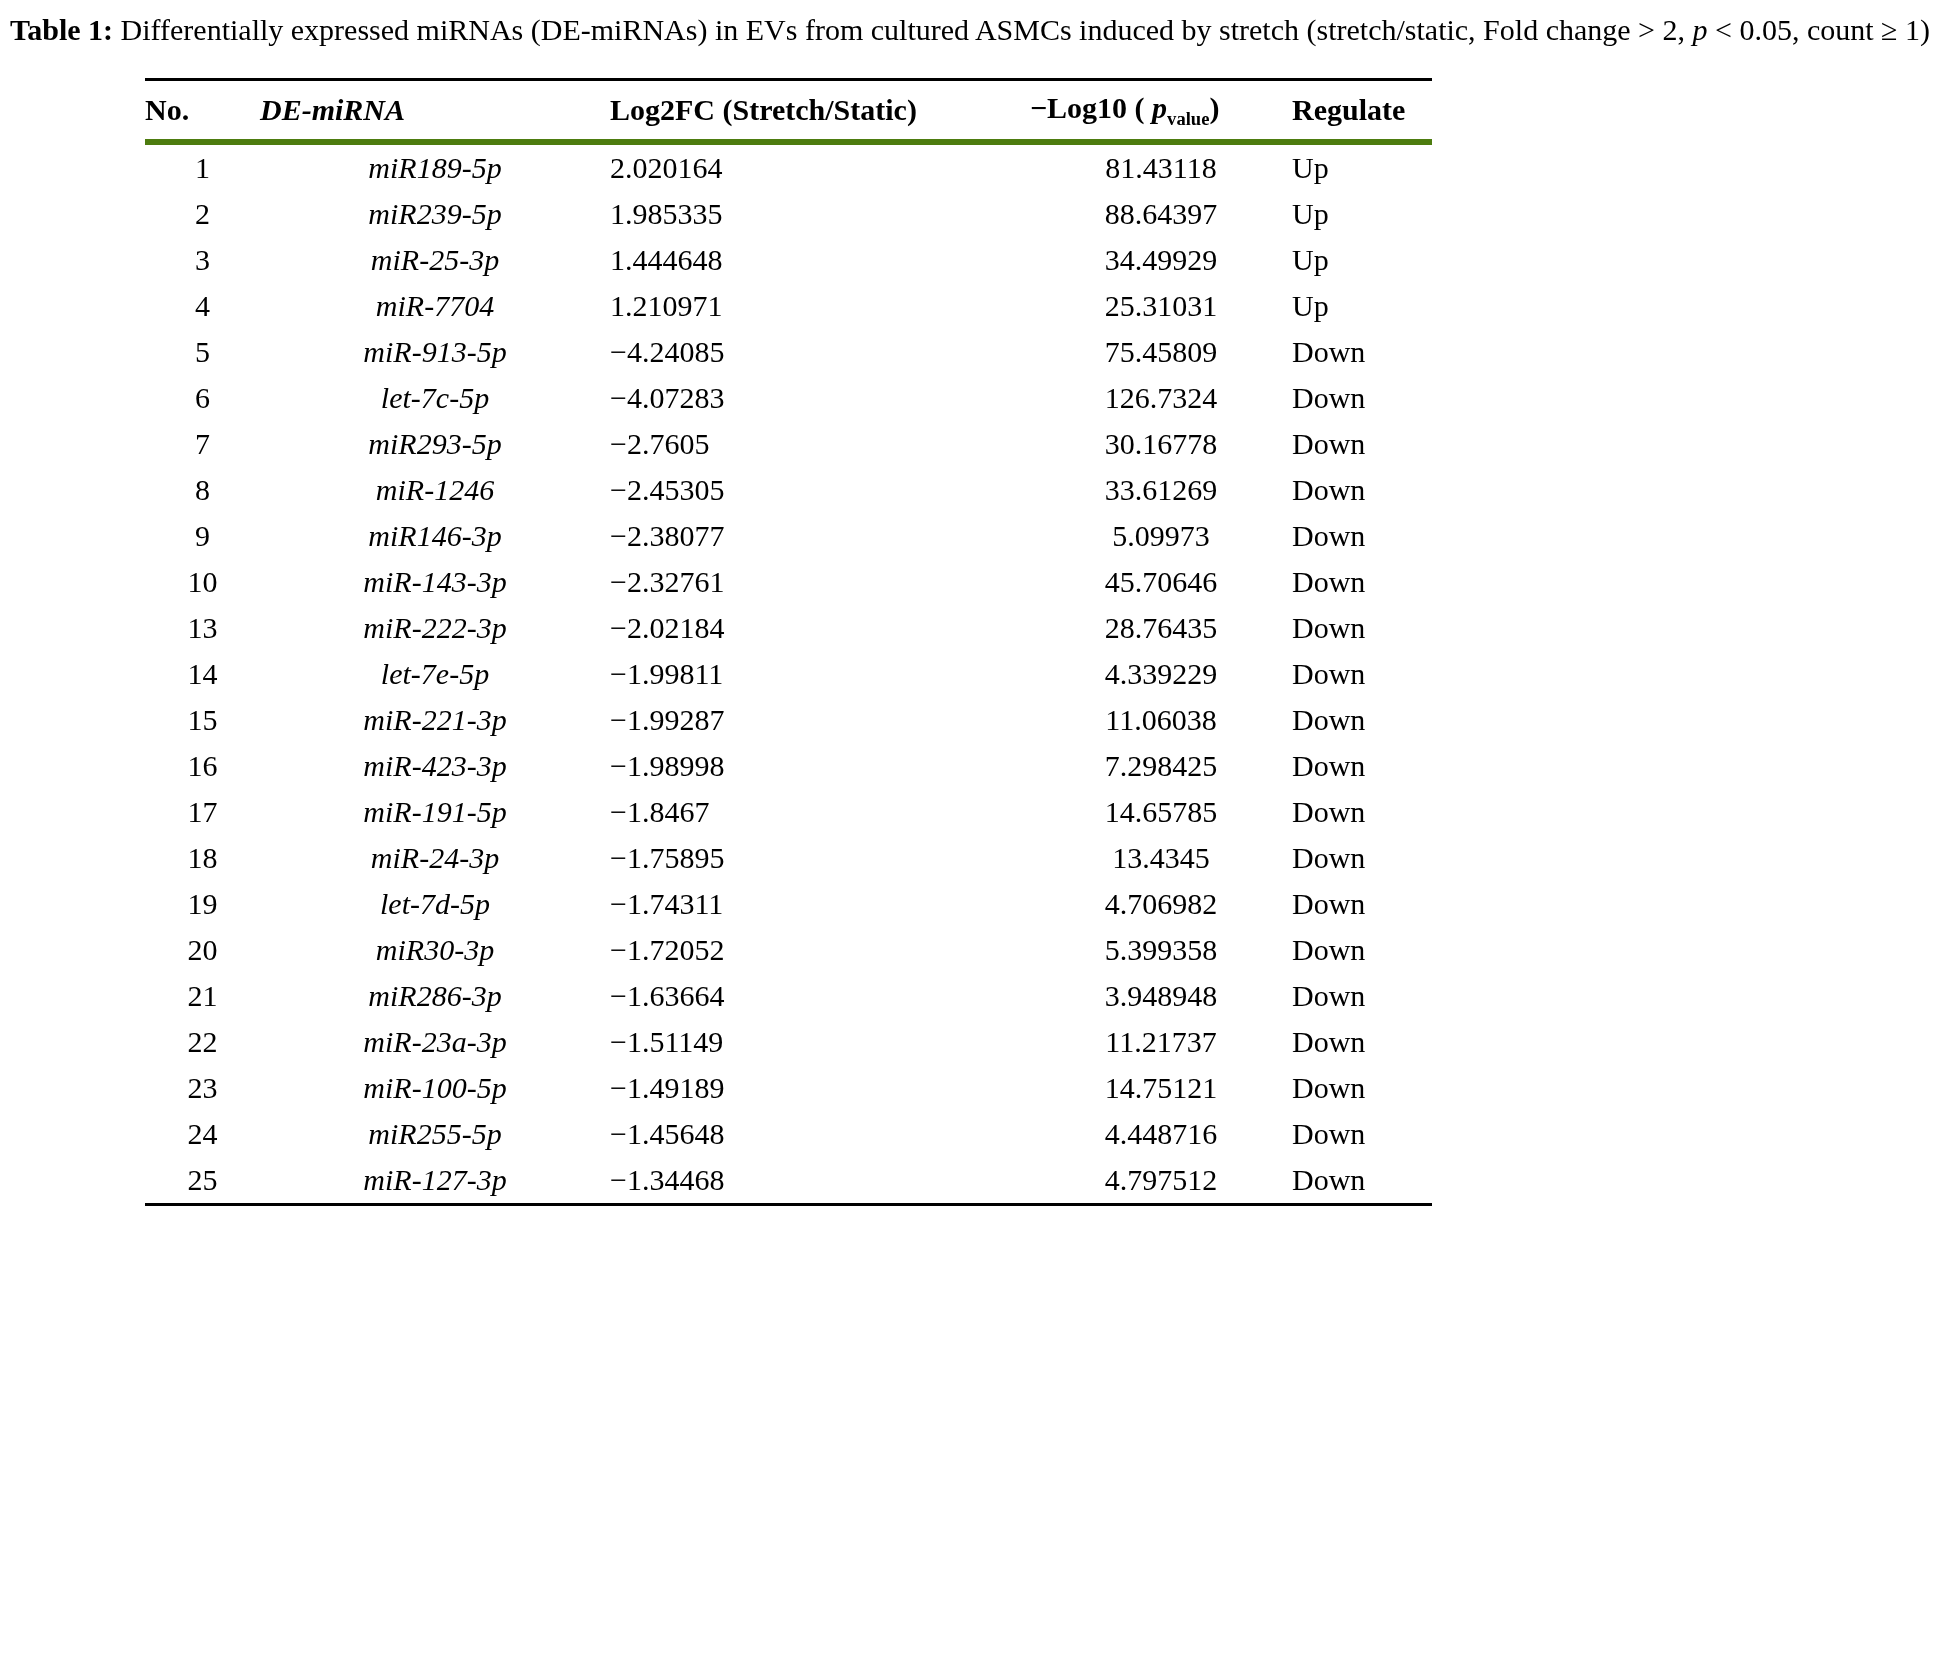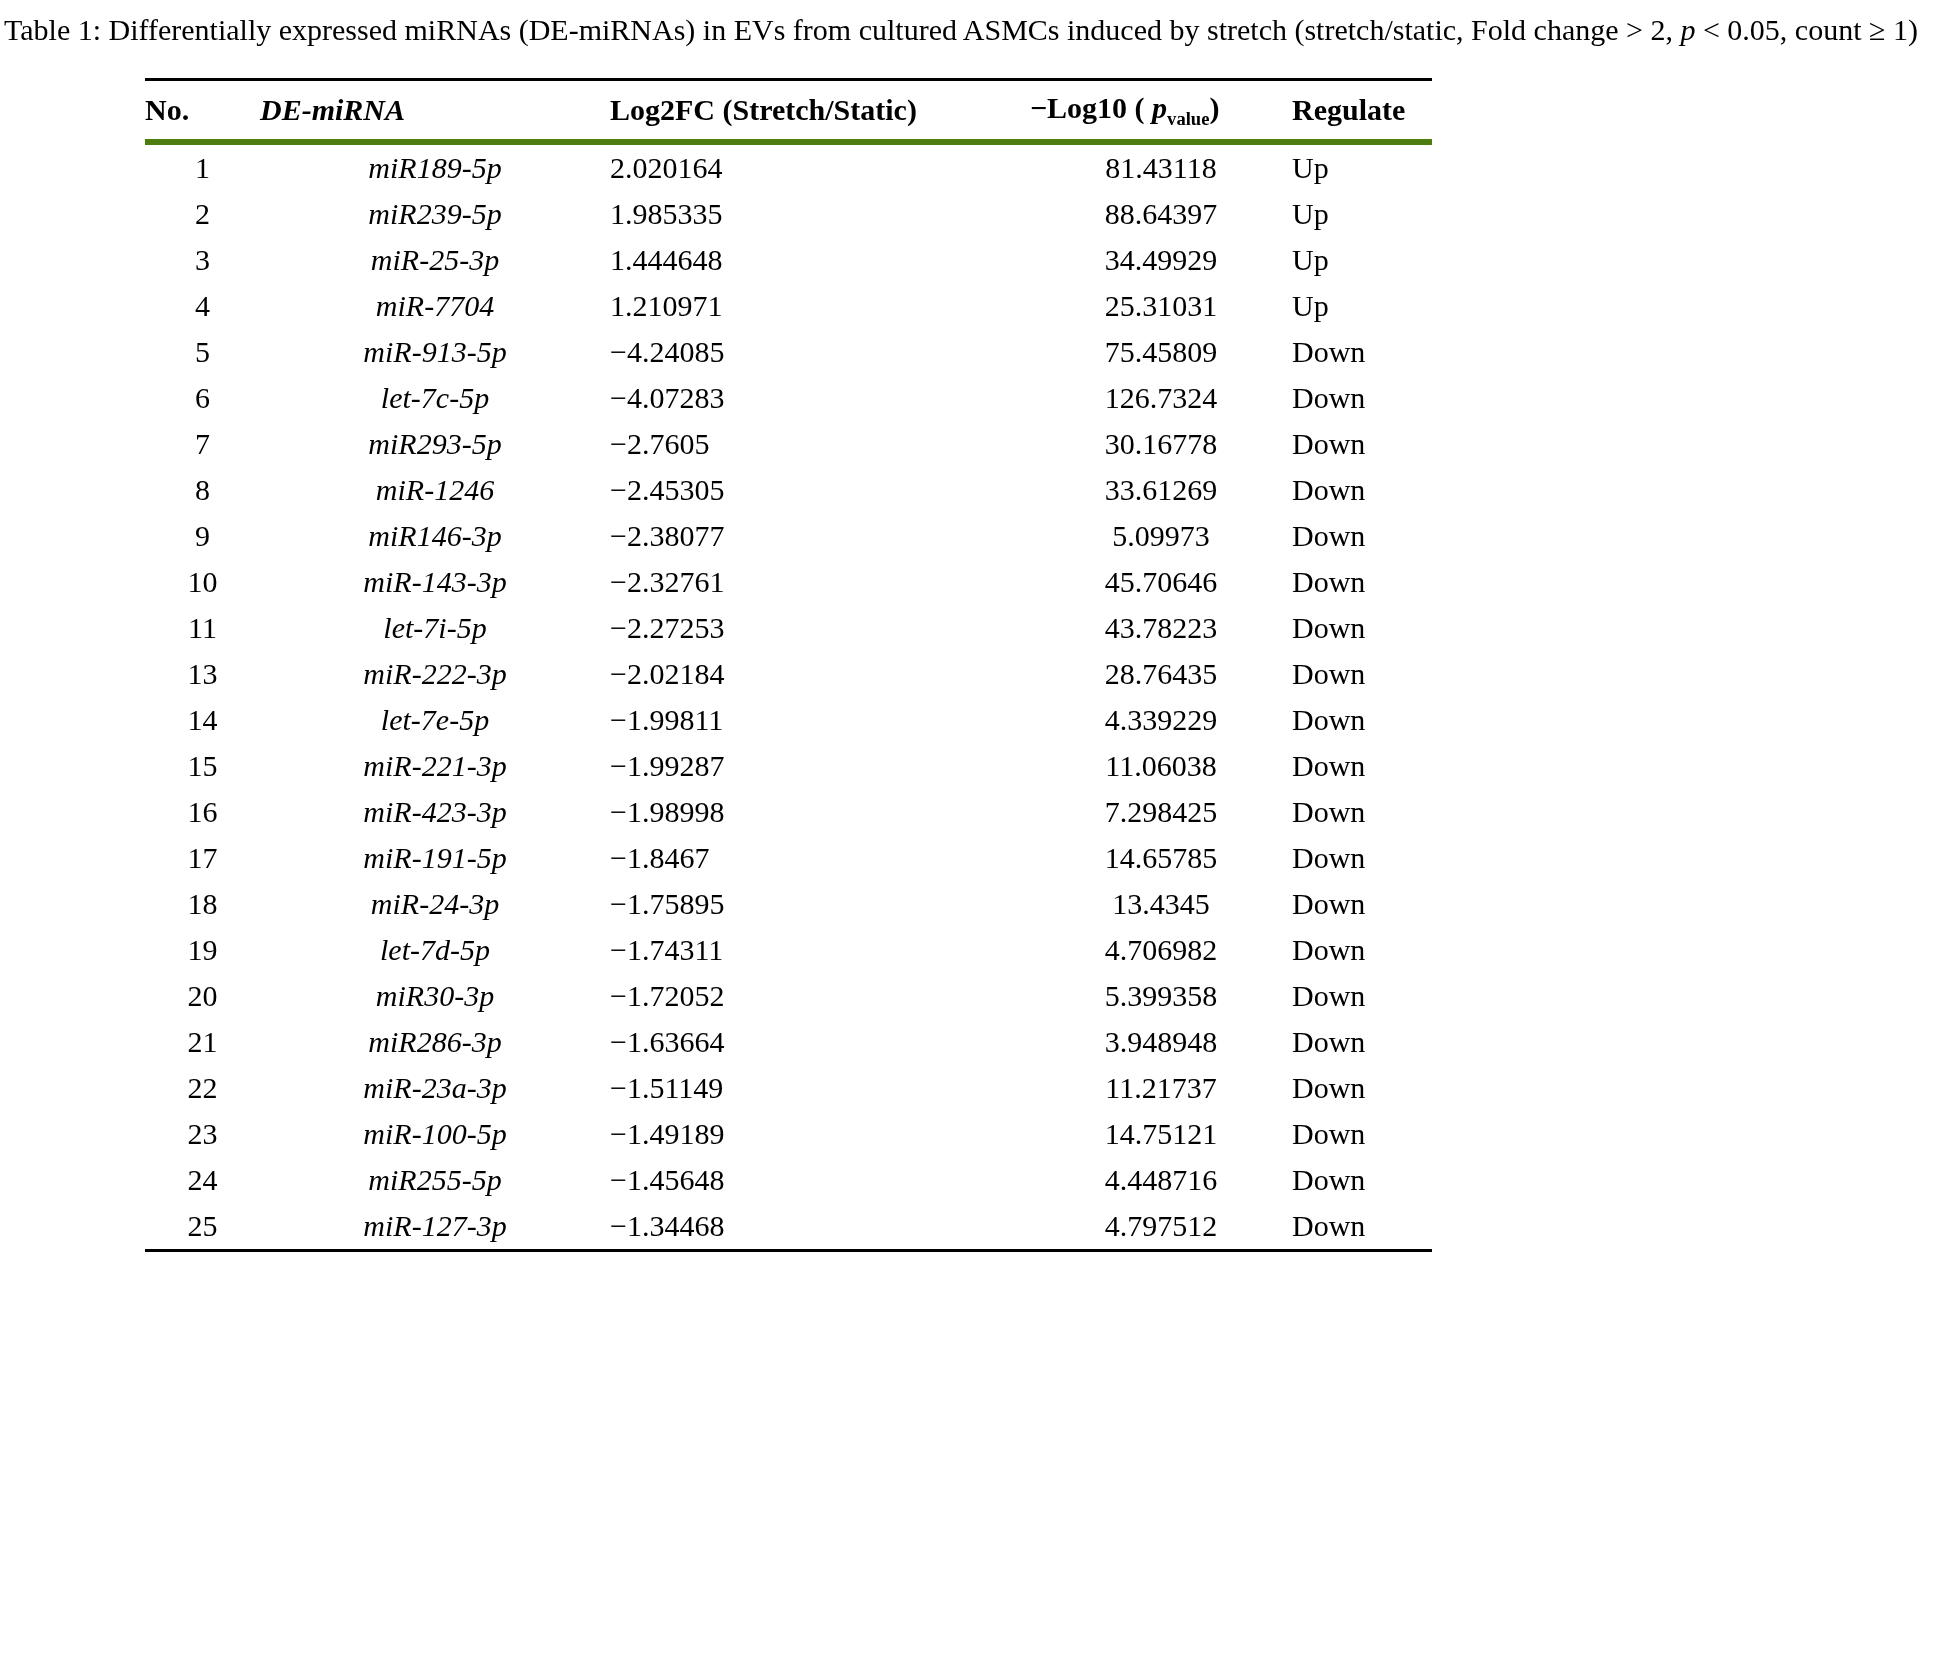"Table 1:" .caption .cap-label { font-weight: normal -> bold; margin-left: none -> 6px }
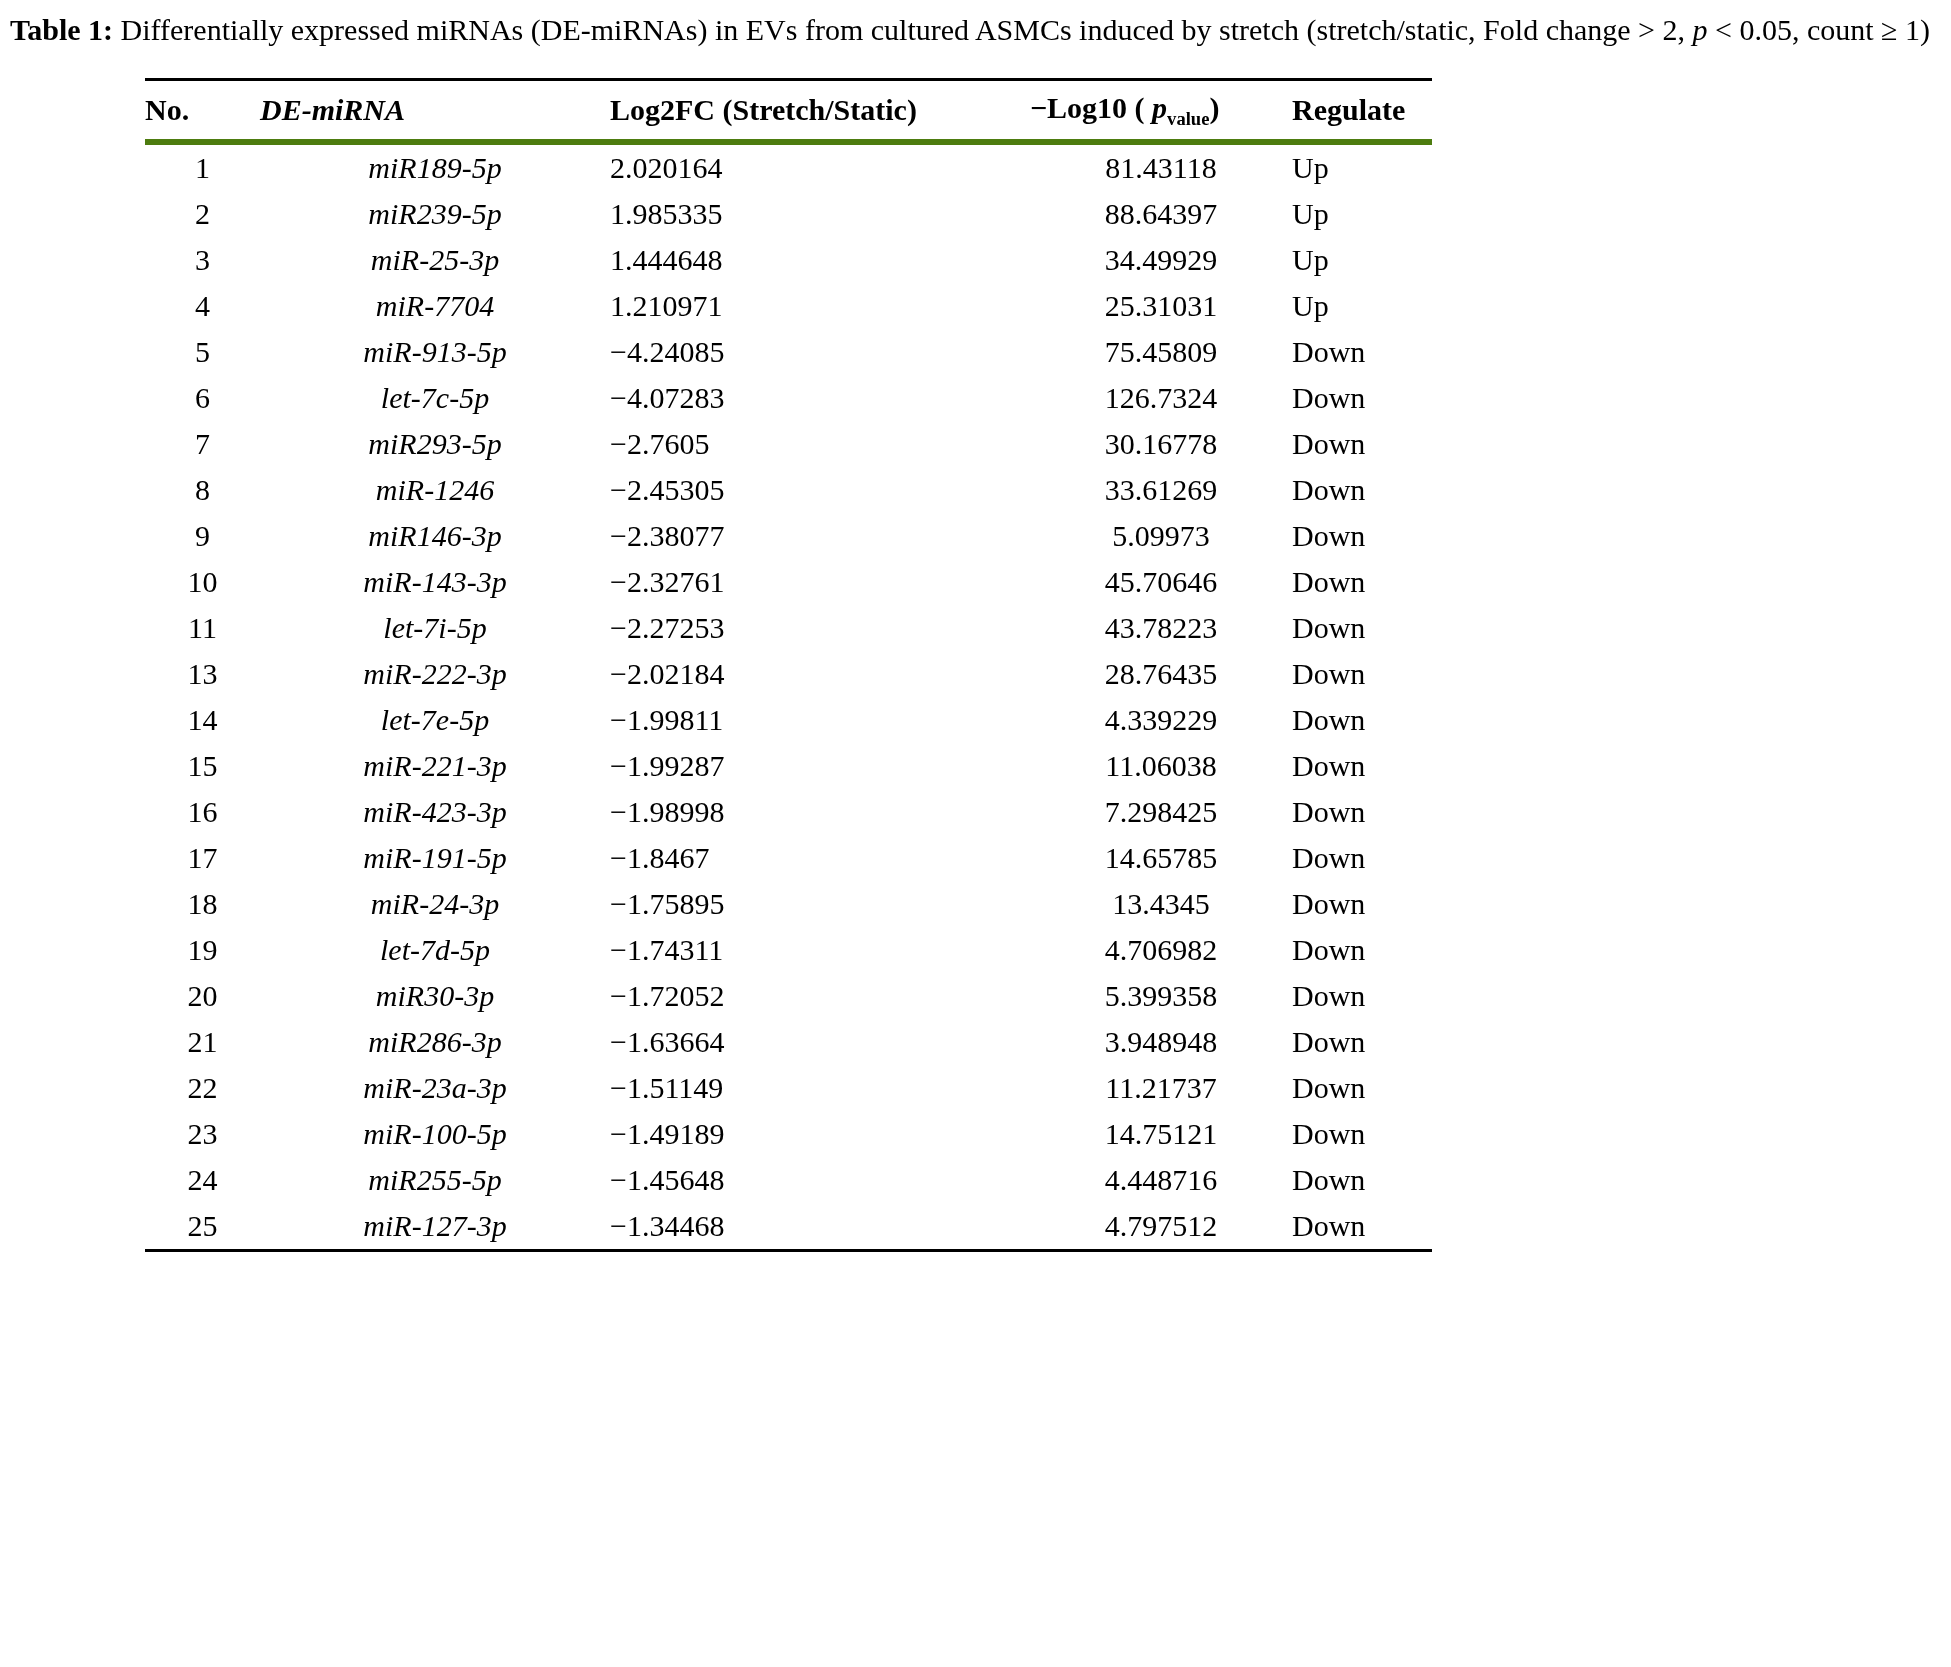"11" tr { html: <tr> <td>11</td> <td>let-7i-5p</td> <td>−2.27253</td> <td>43.78223</td> <td>Down</td> </tr> -> none }
